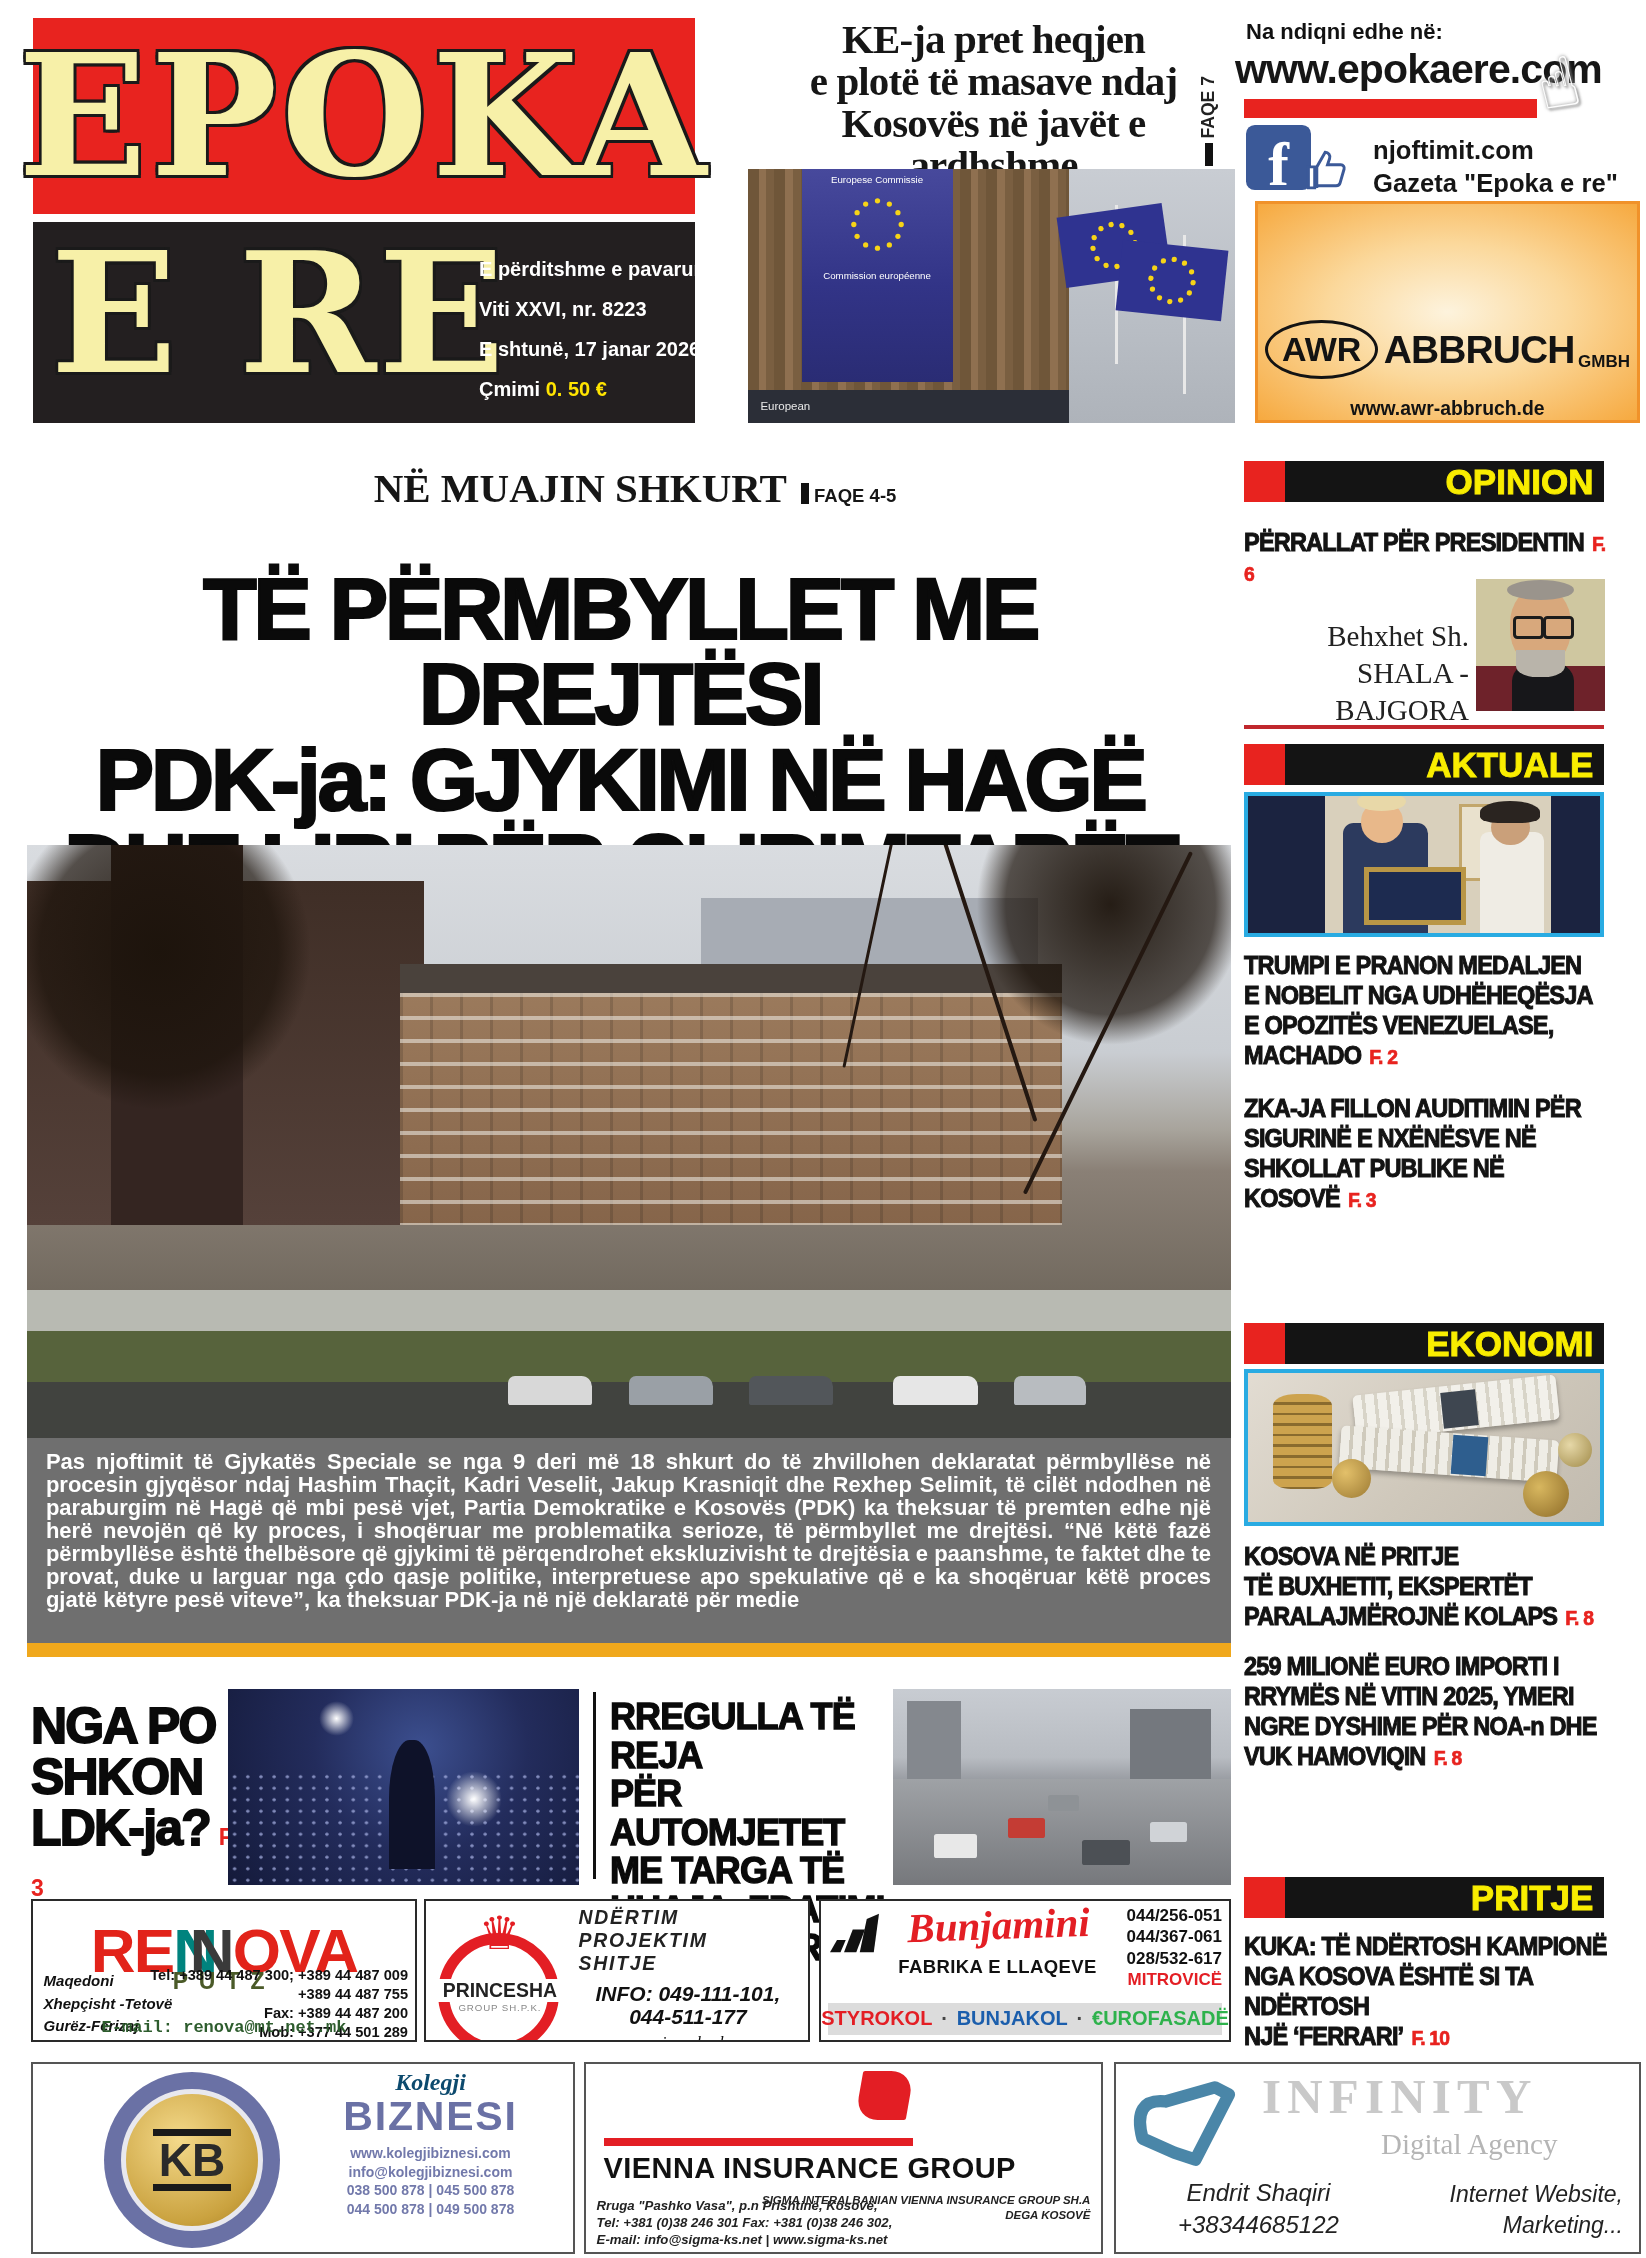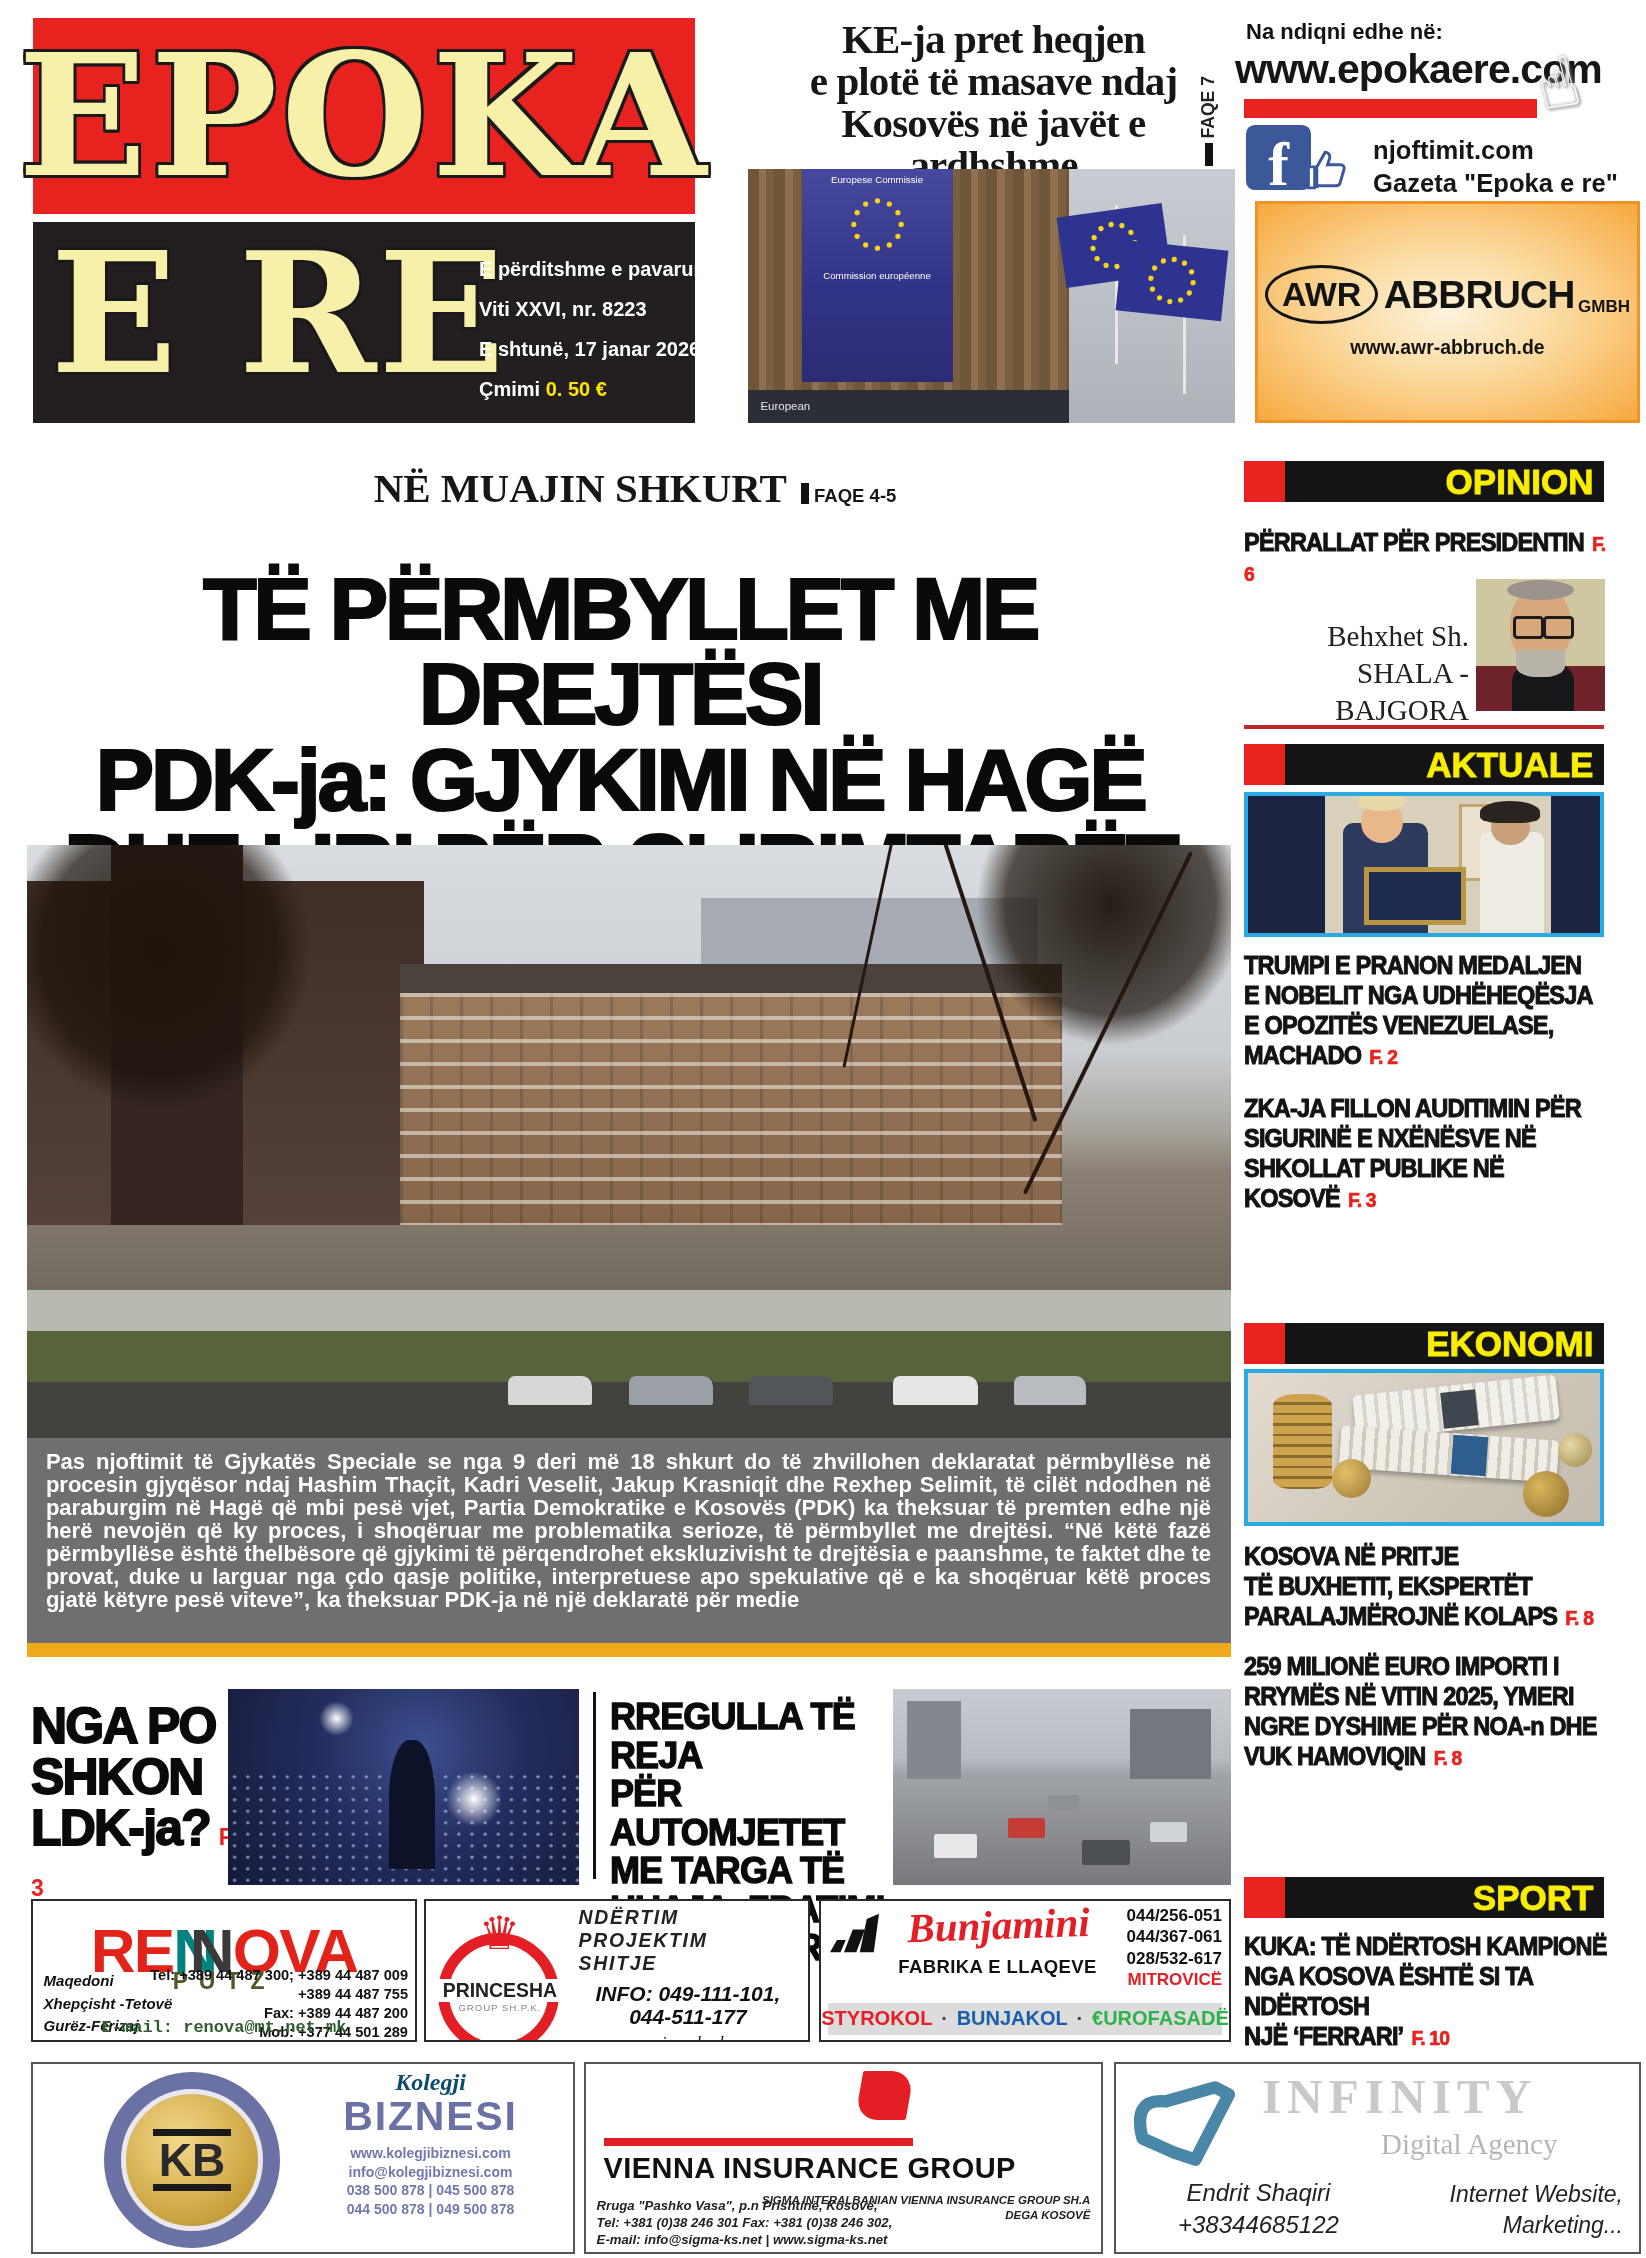"AWR" .awr { gap: 12px -> 18px; justify-content: center -> flex-end }
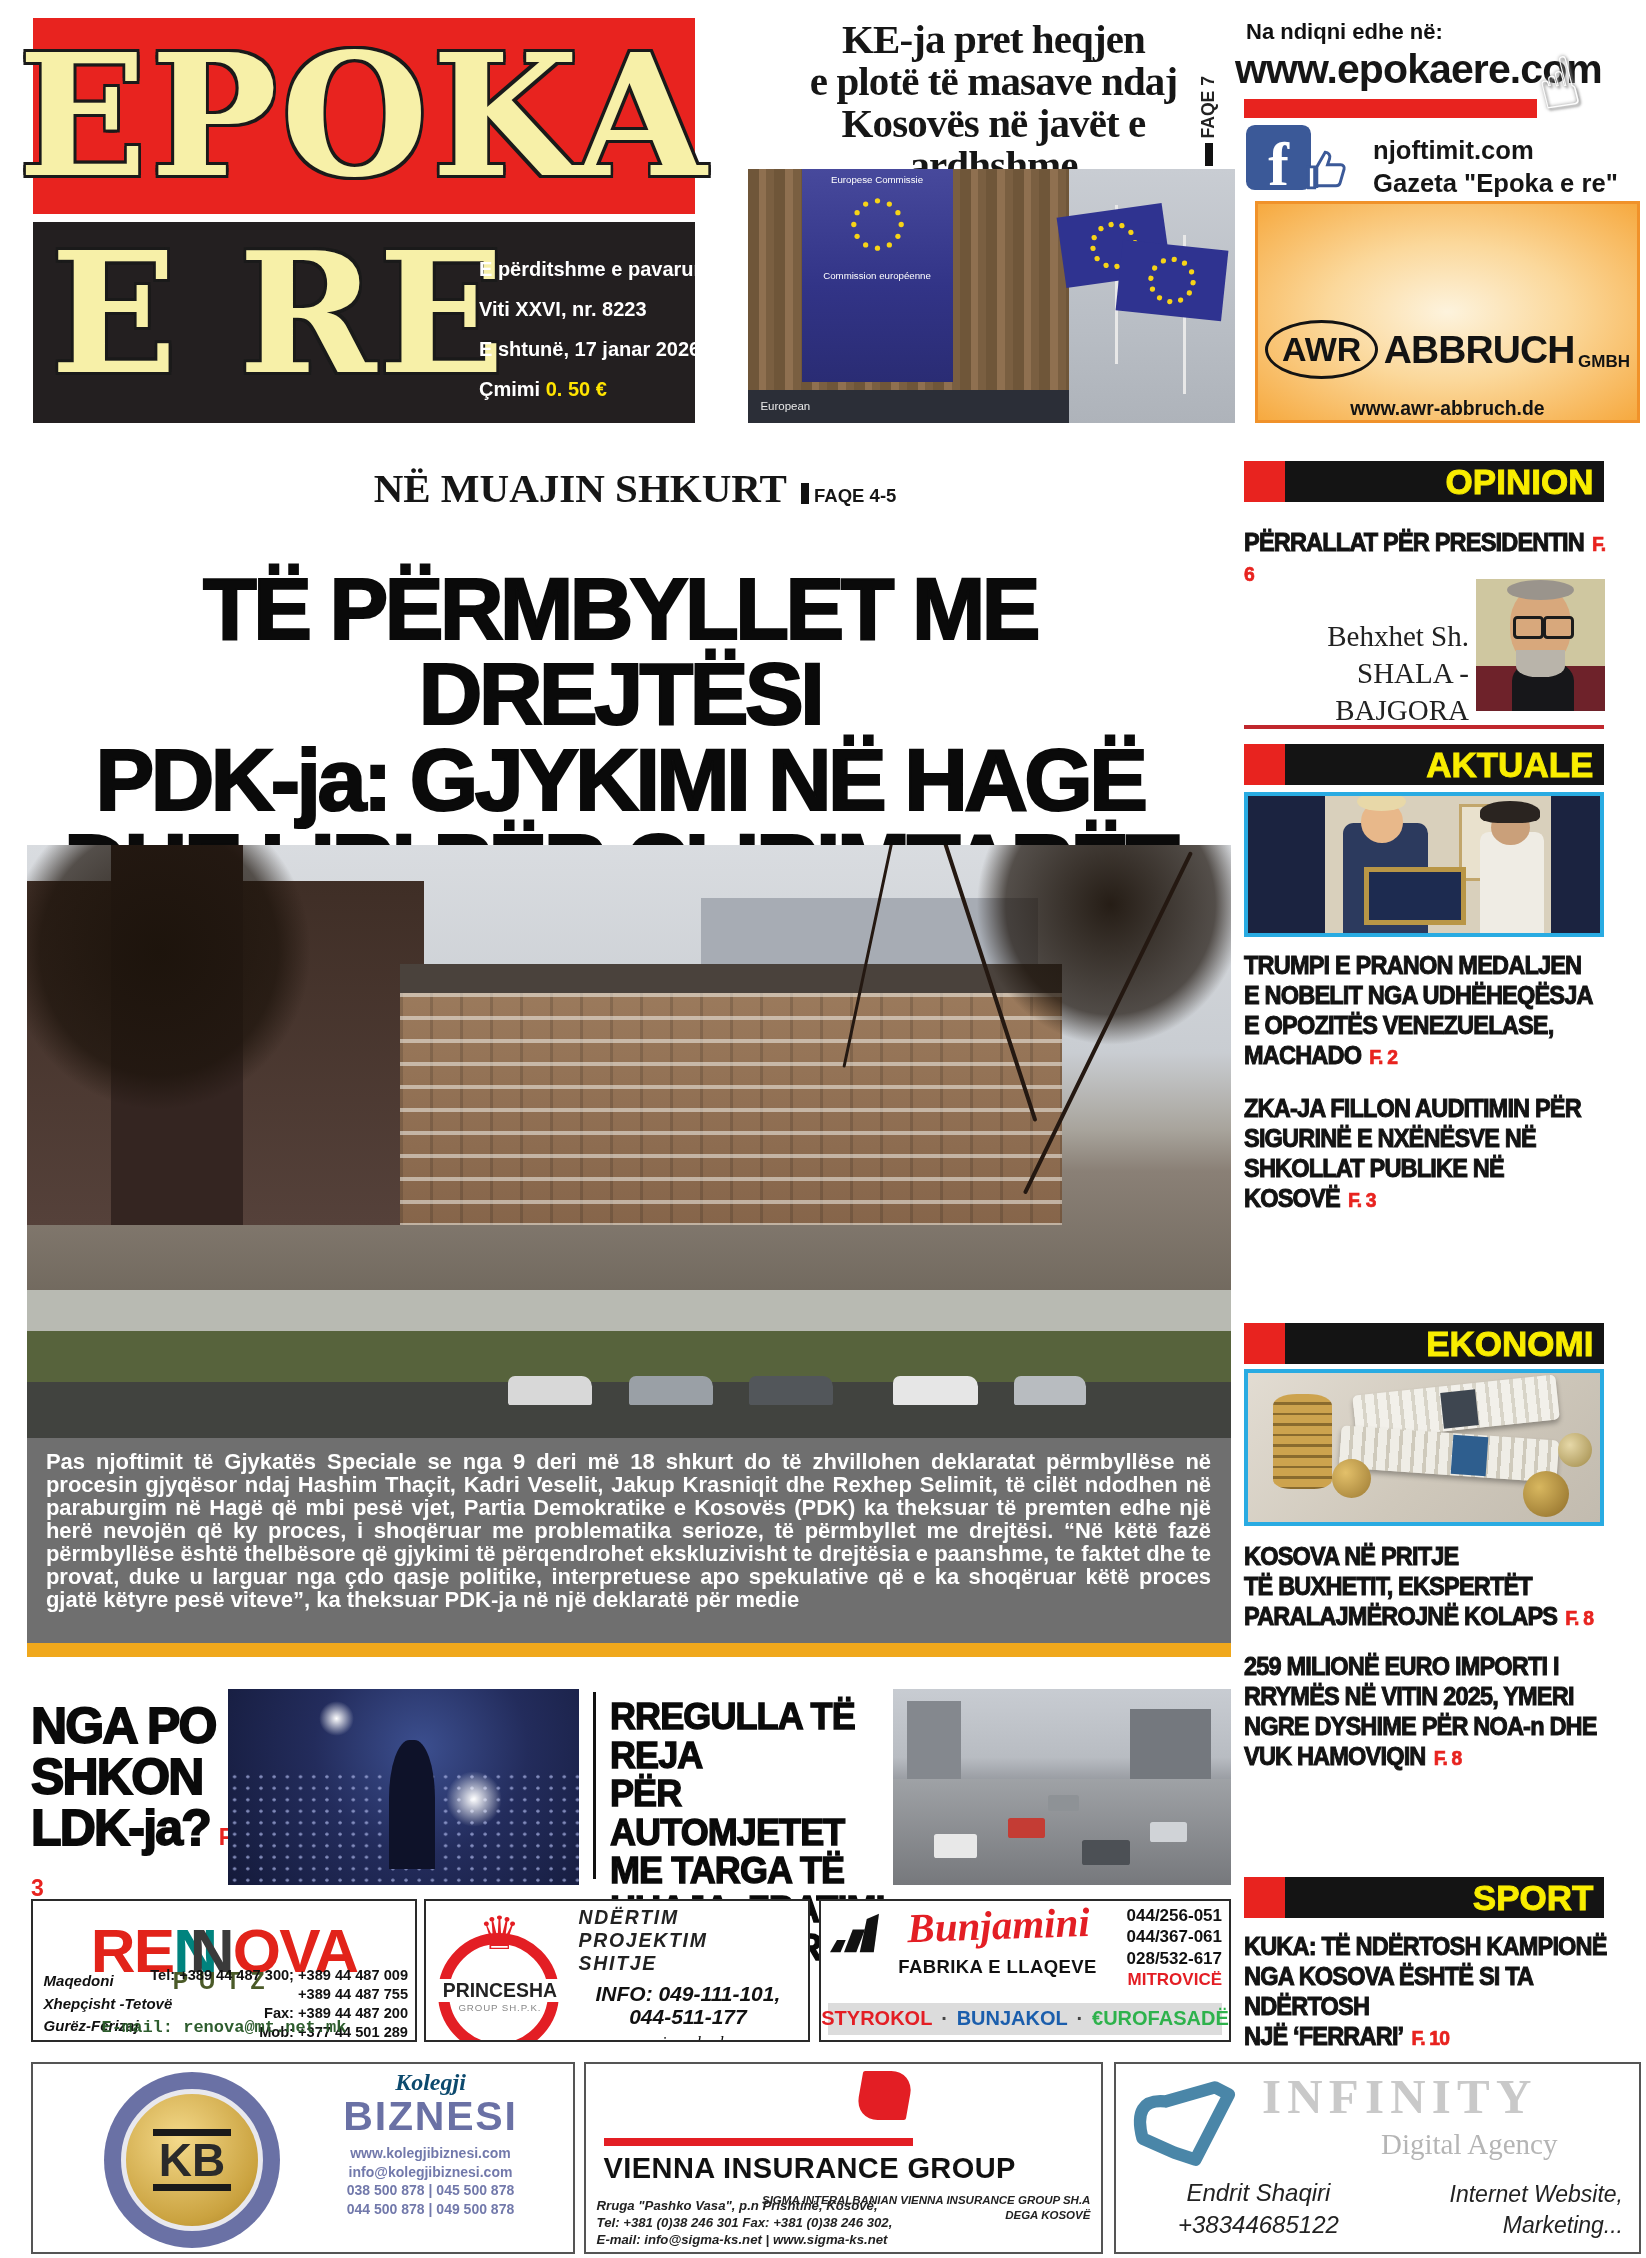"SPORT" div.sec-label { text: SPORT -> PRITJE }
